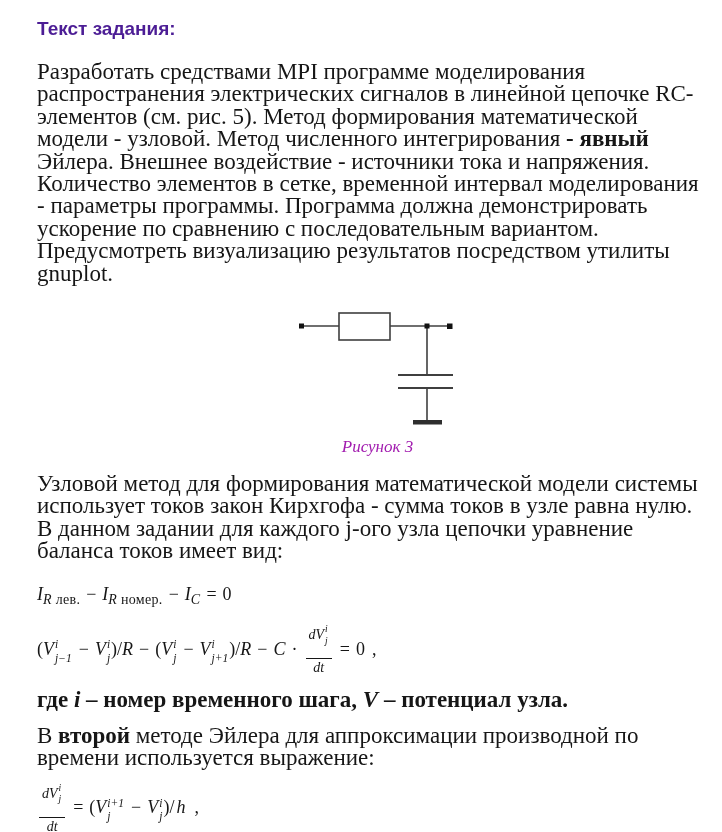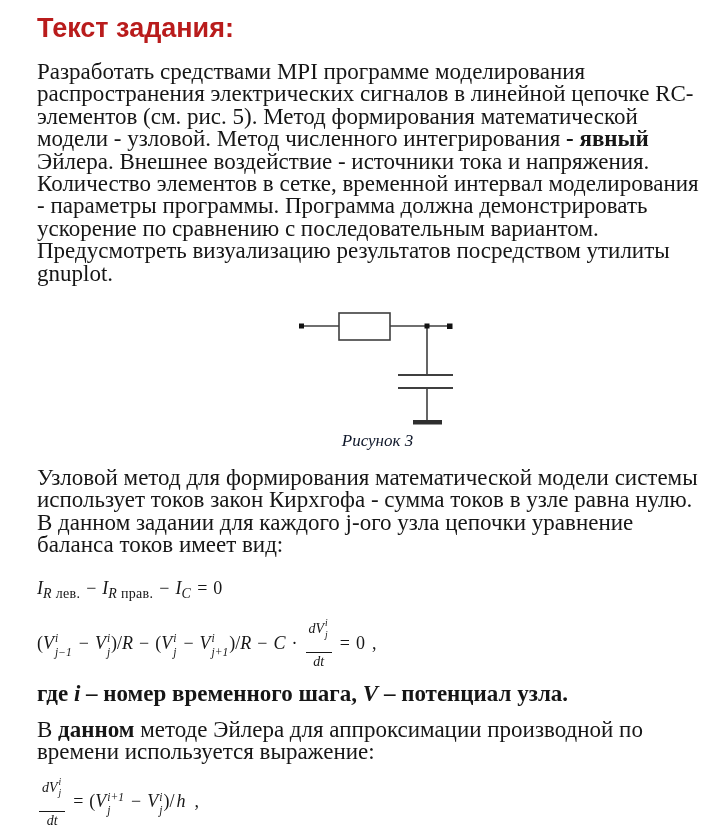"Текст задания:" .doc-title { color: #b91c1c -> #4c1d95; font-size: 27px -> 19px }
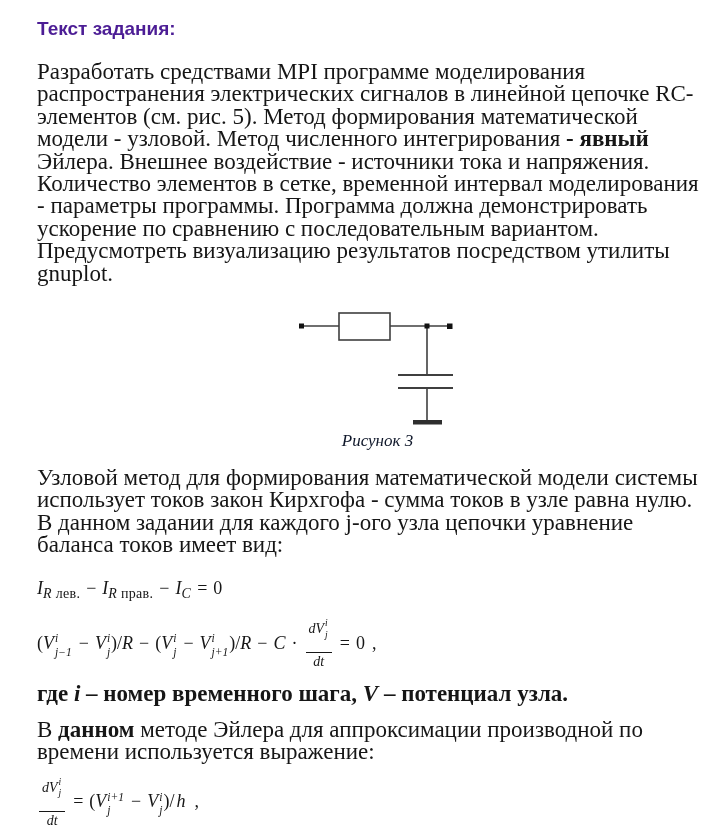"Рисунок 3" .fig-caption { color: #0f172a -> #a21caf; margin-top: none -> 6px }
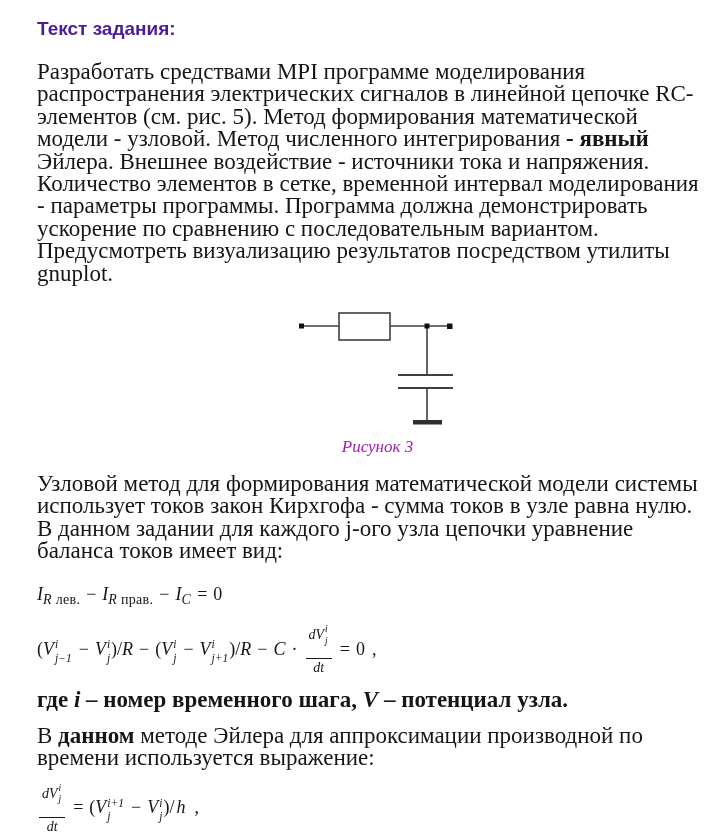"прав." span { text: прав -> номер }
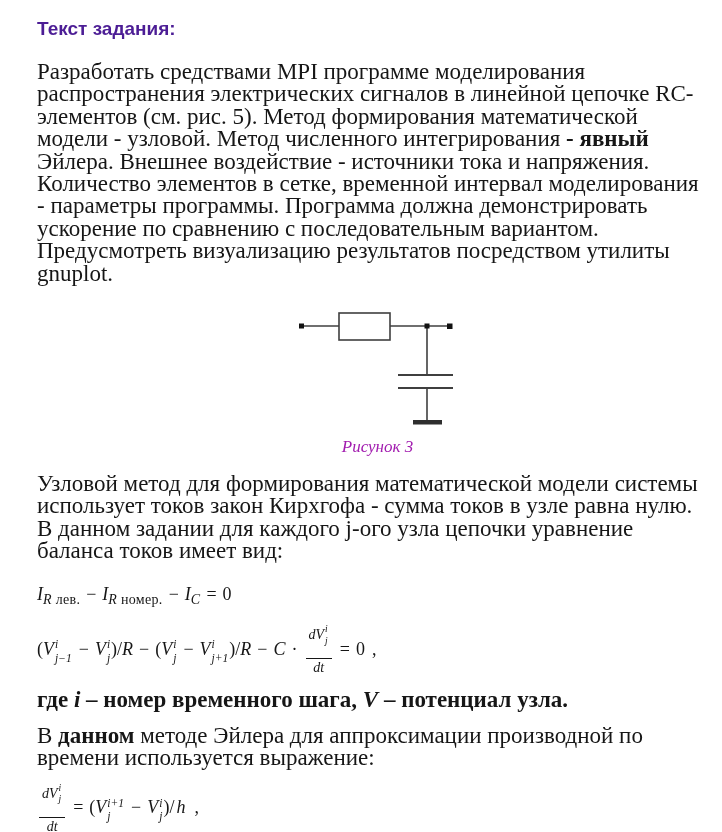"данном" b.inline-bold { text: данном -> второй }
